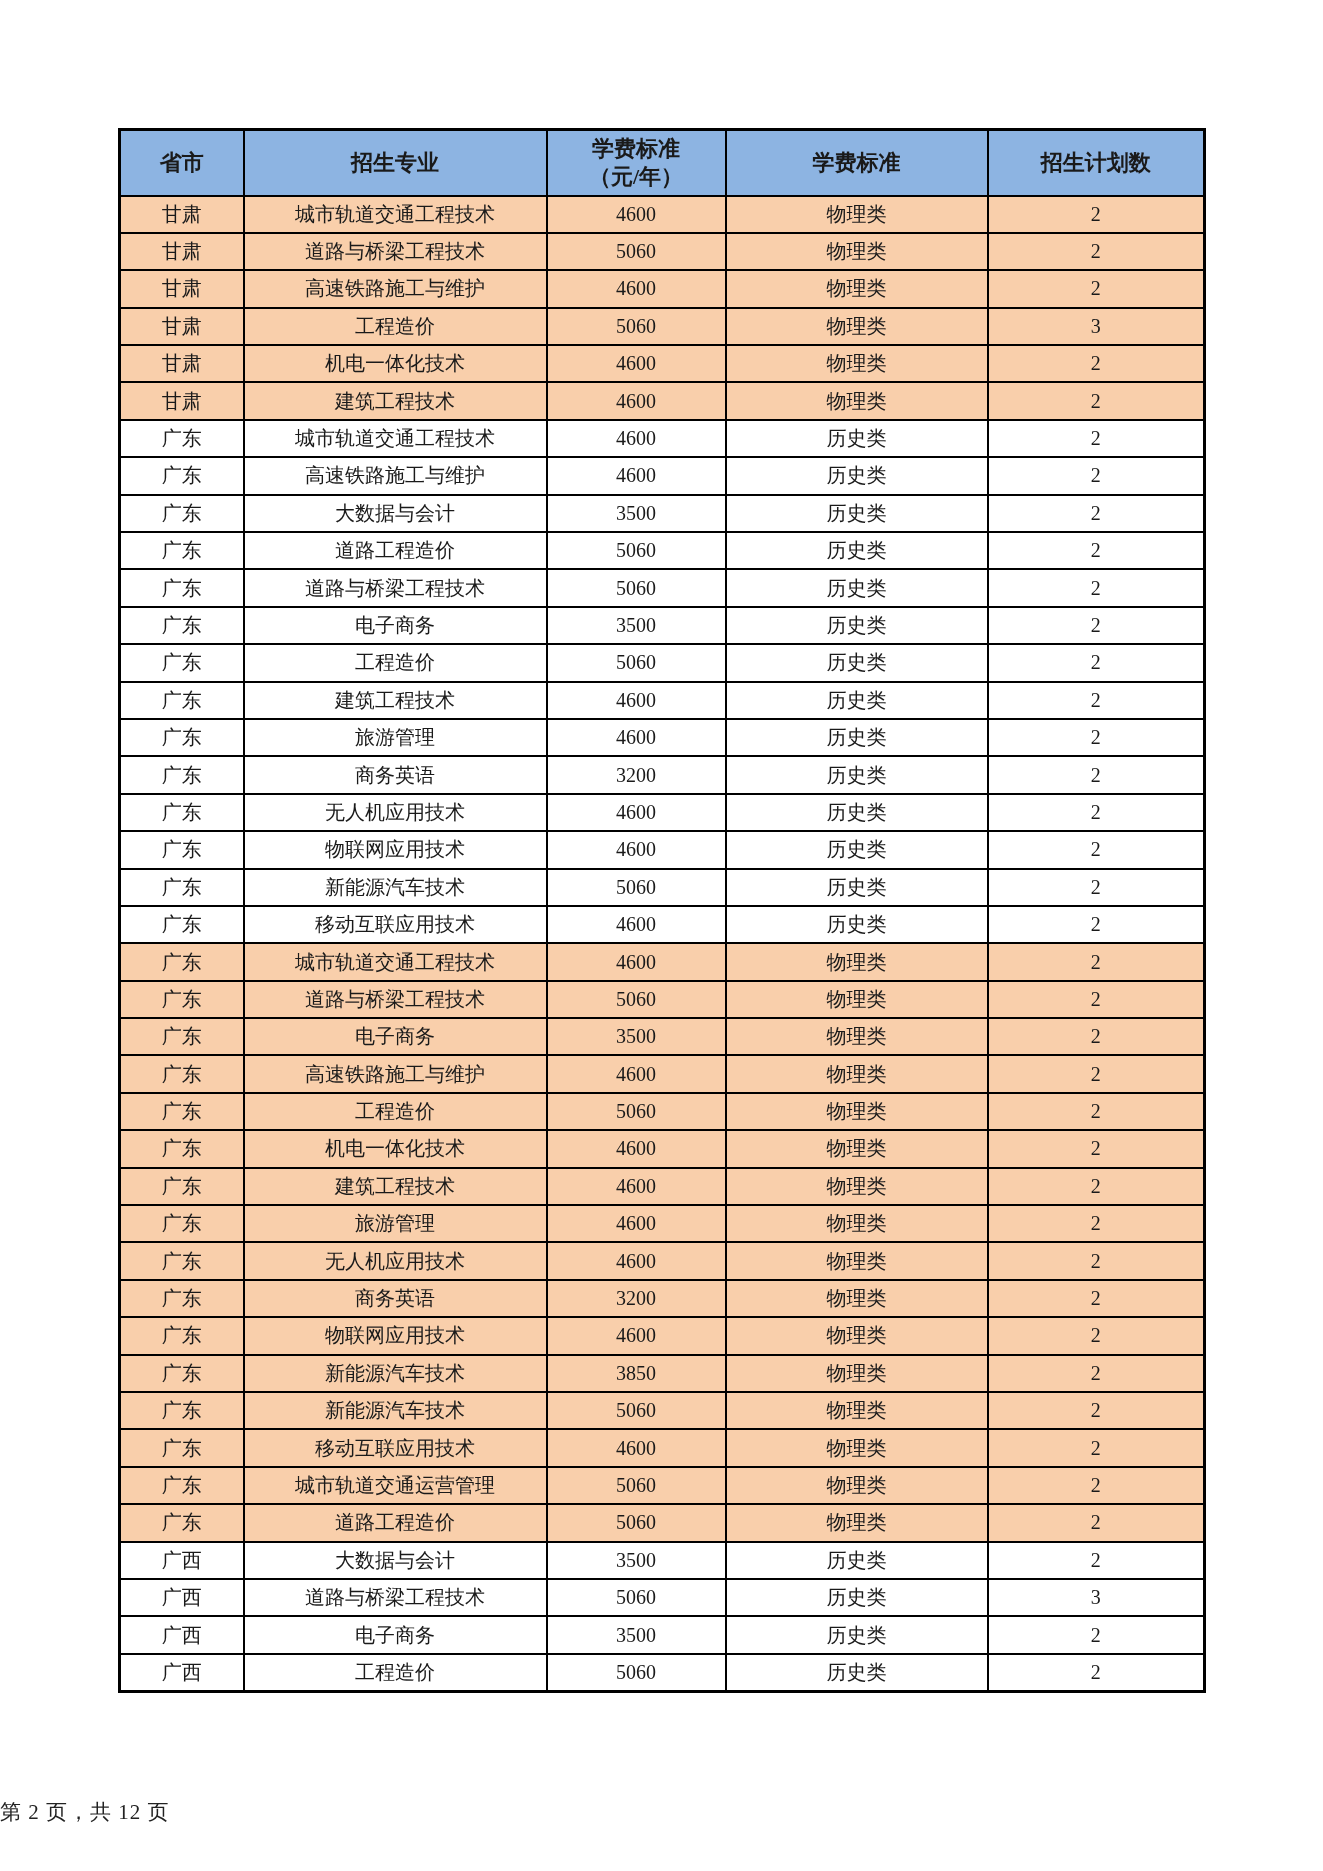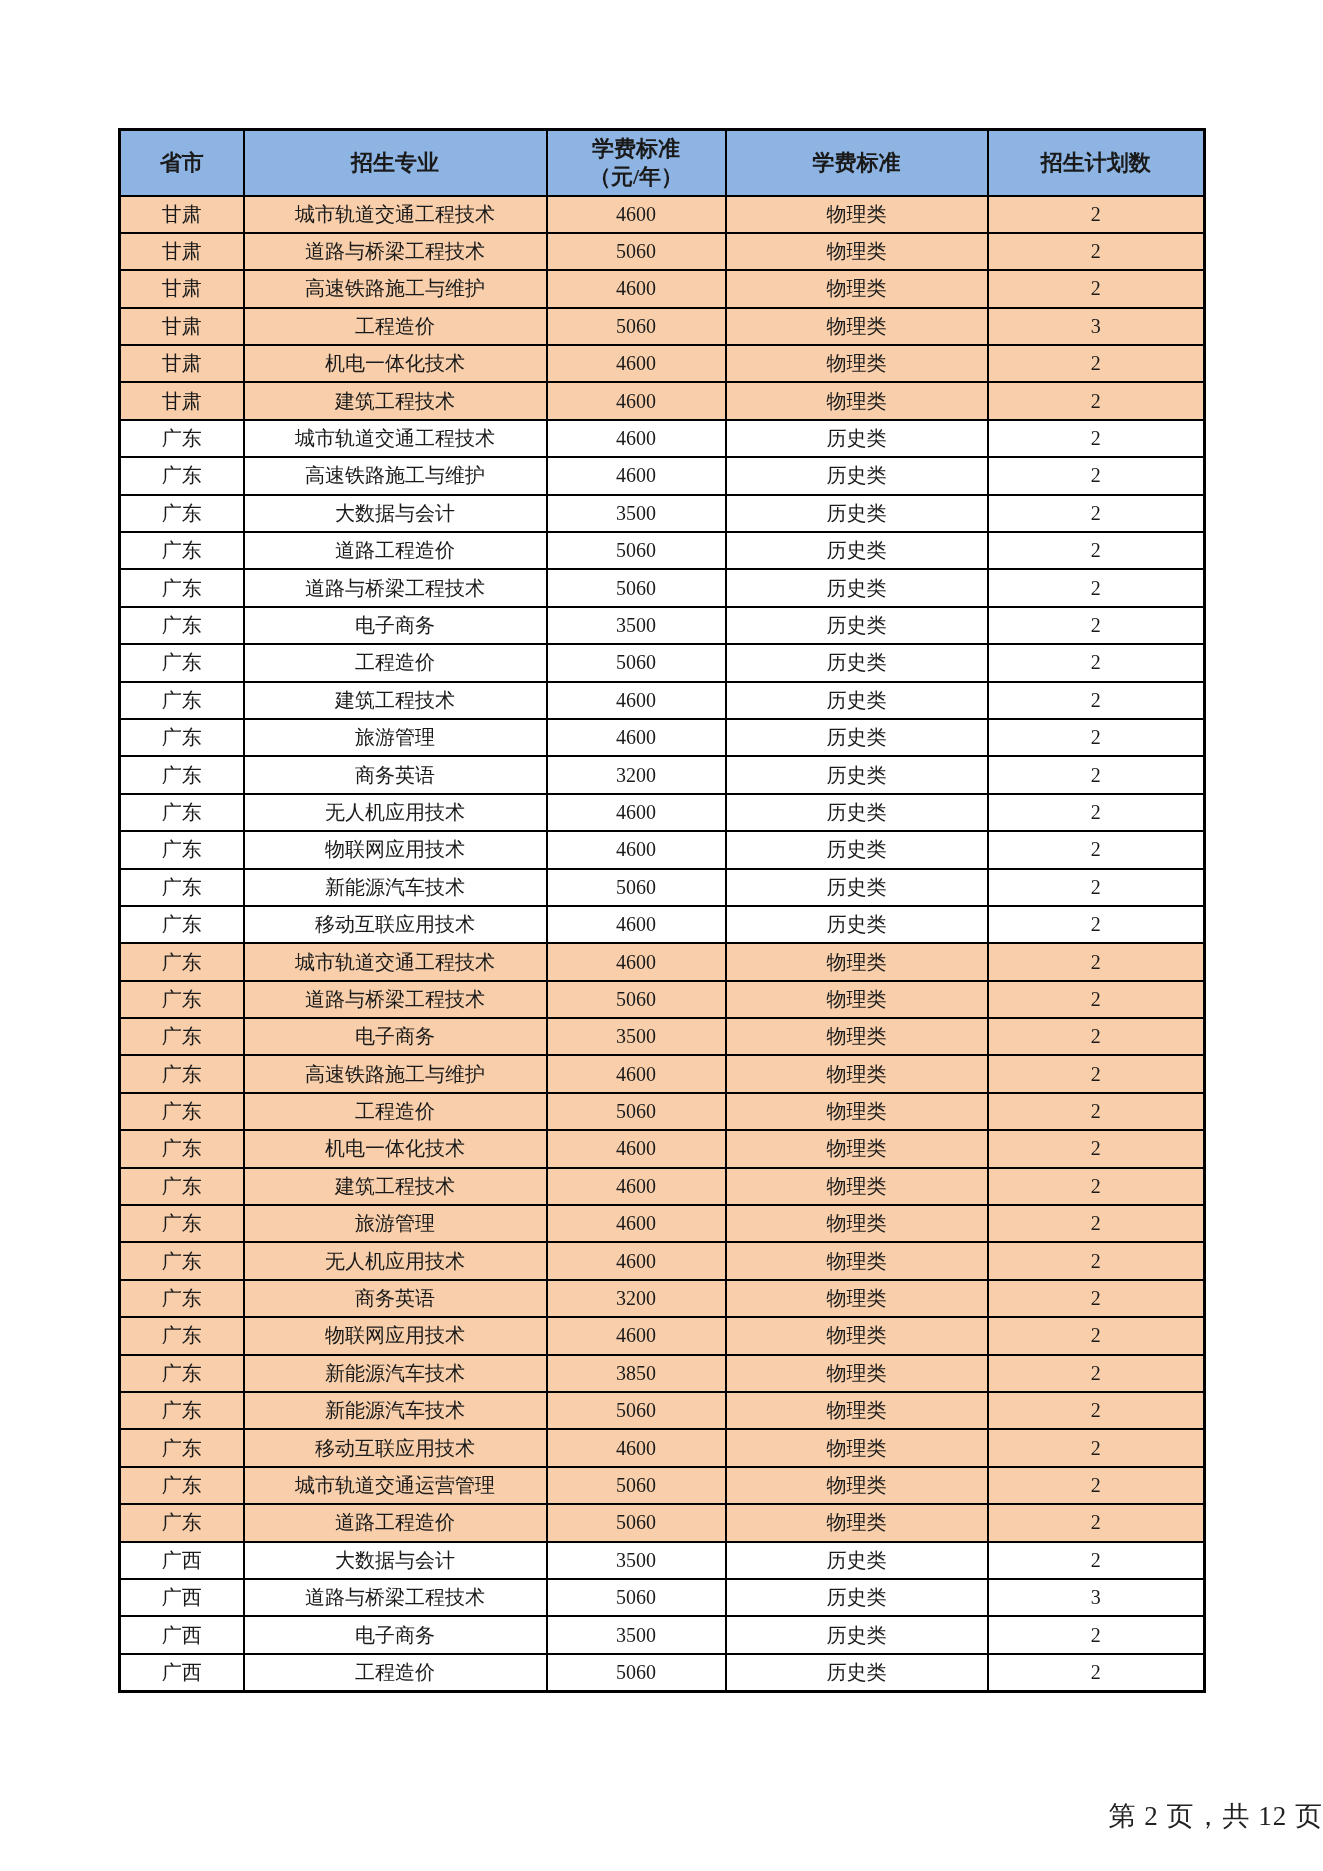"第 2 页，共 12 页" .page-footer { font-size: 27px -> 21px; text-align: right -> left }
